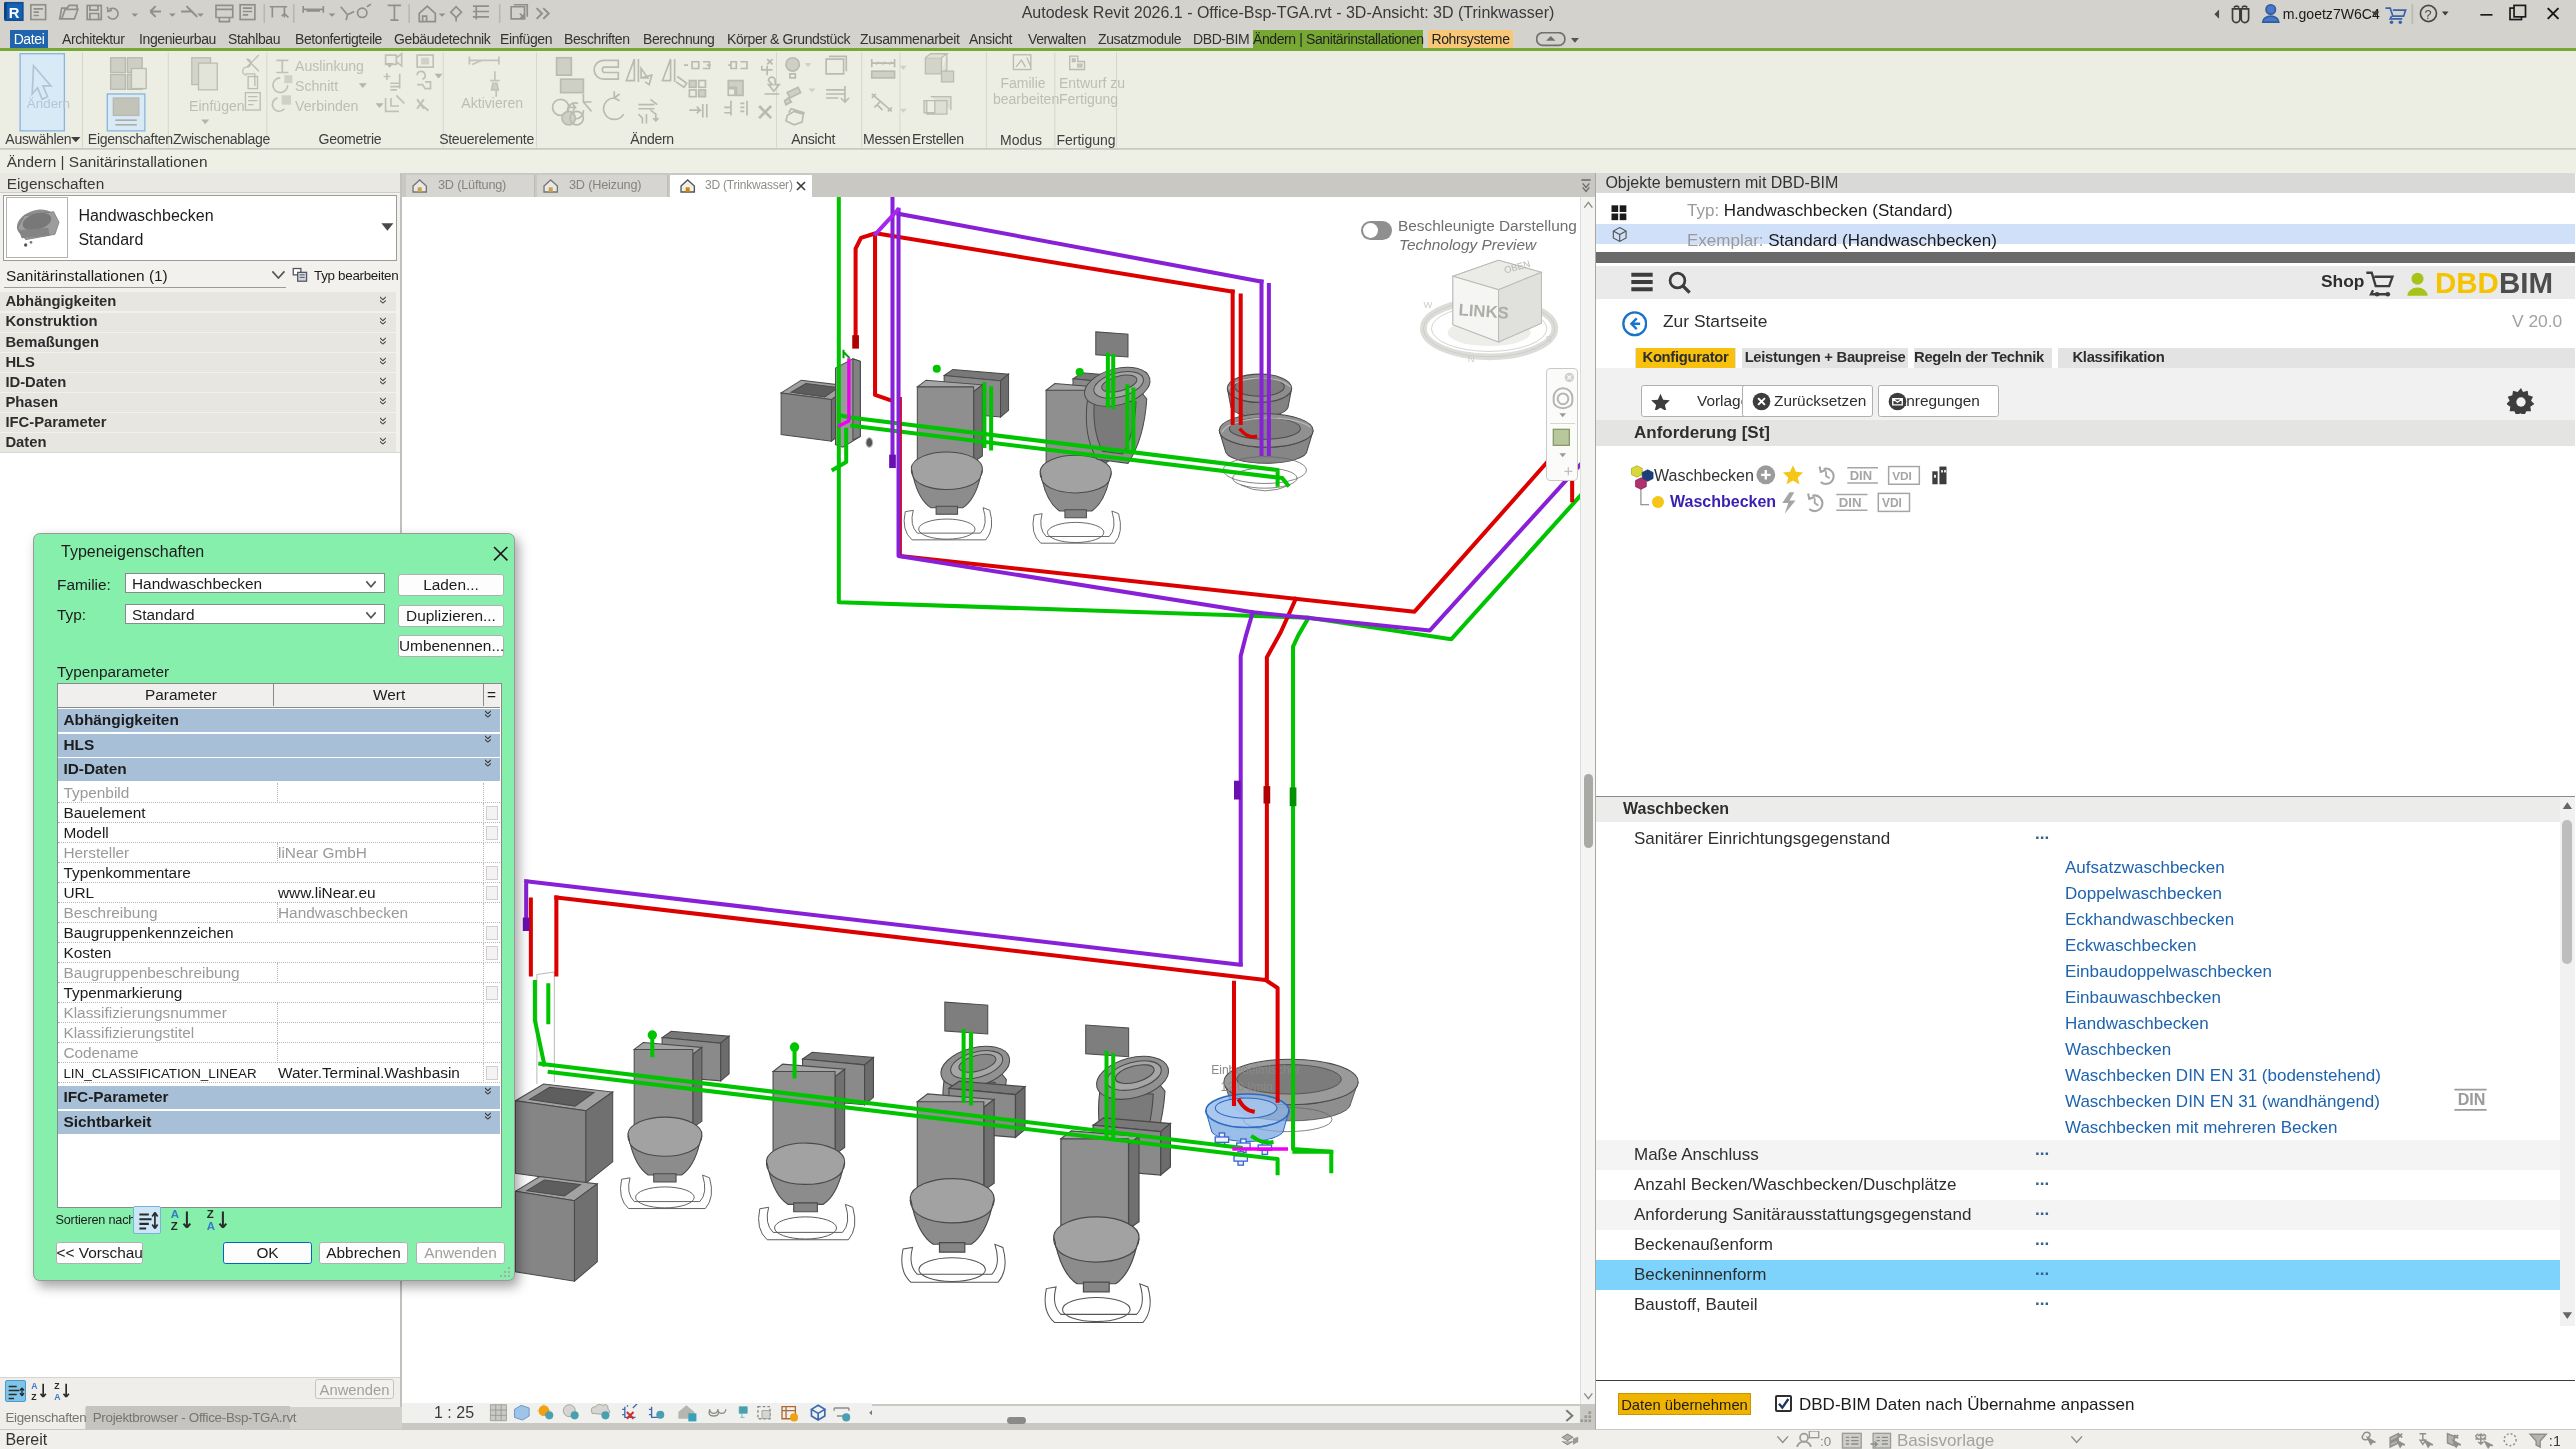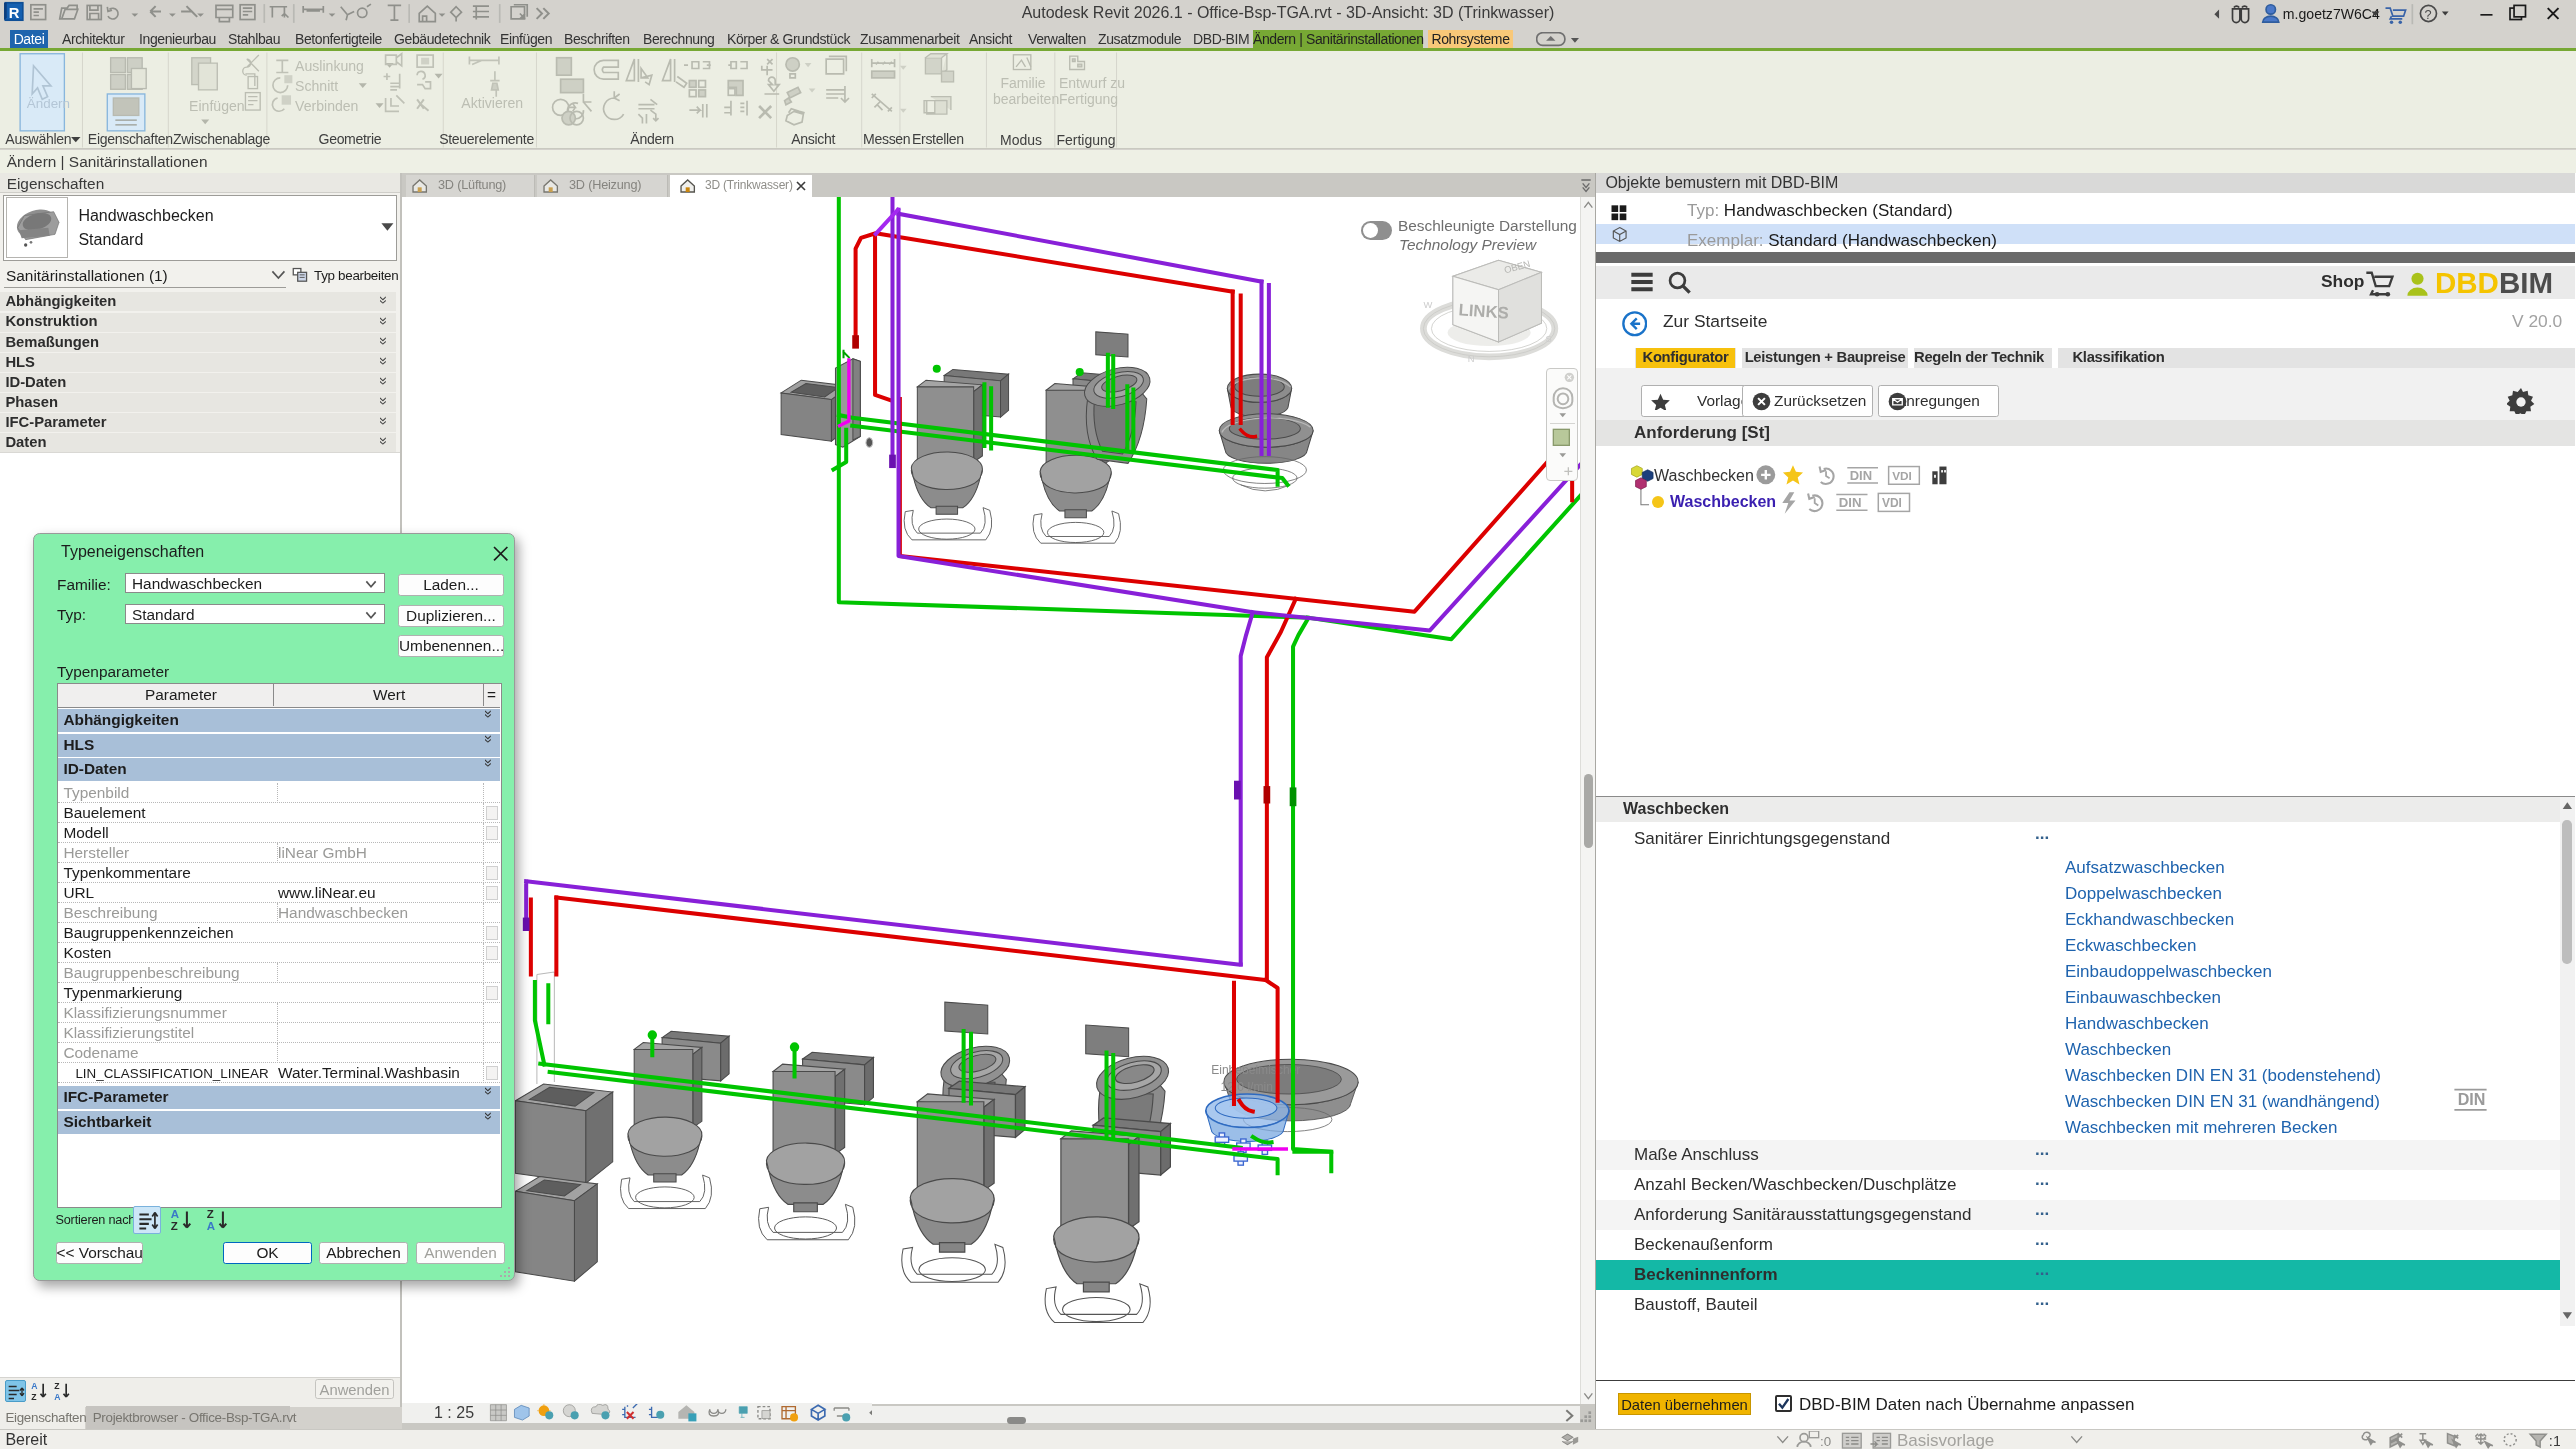"LIN_CLASSIFICATION_LINEAR" span { margin-left: 12px -> none }
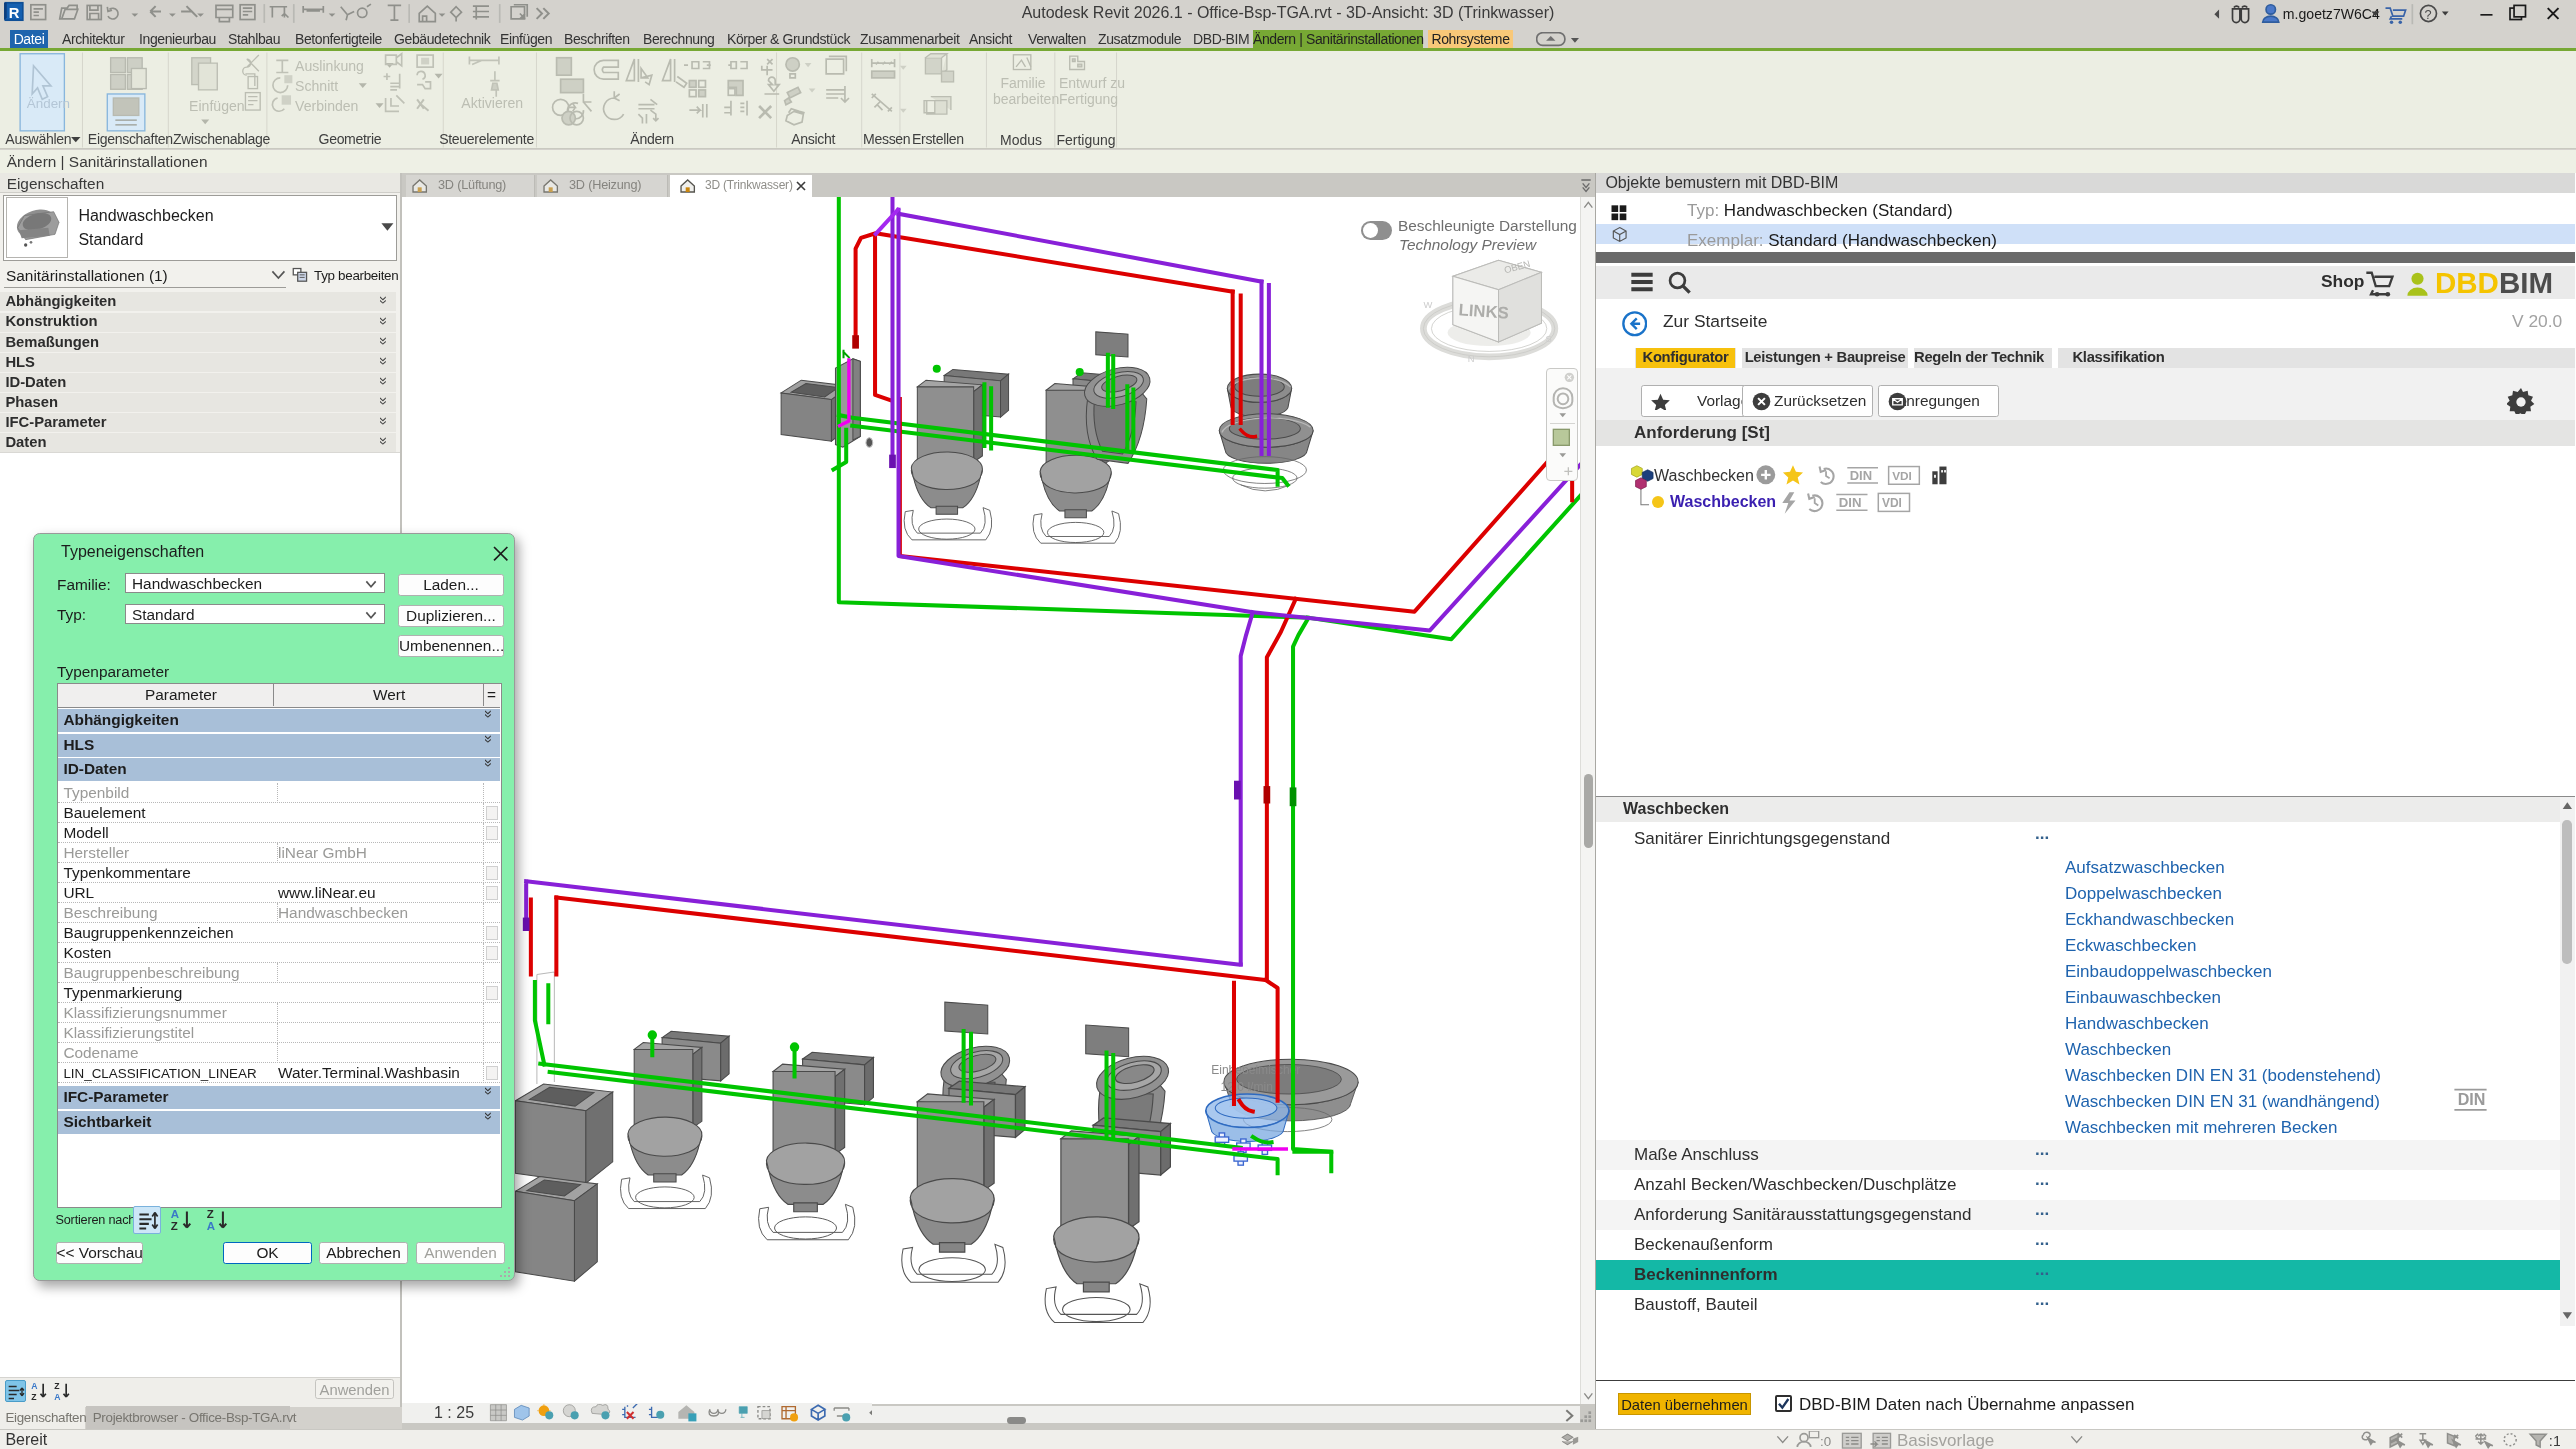"Beckeninnenform" div.prow { background: #14b8a6 -> #7dd3fc; font-weight: bold -> none }
